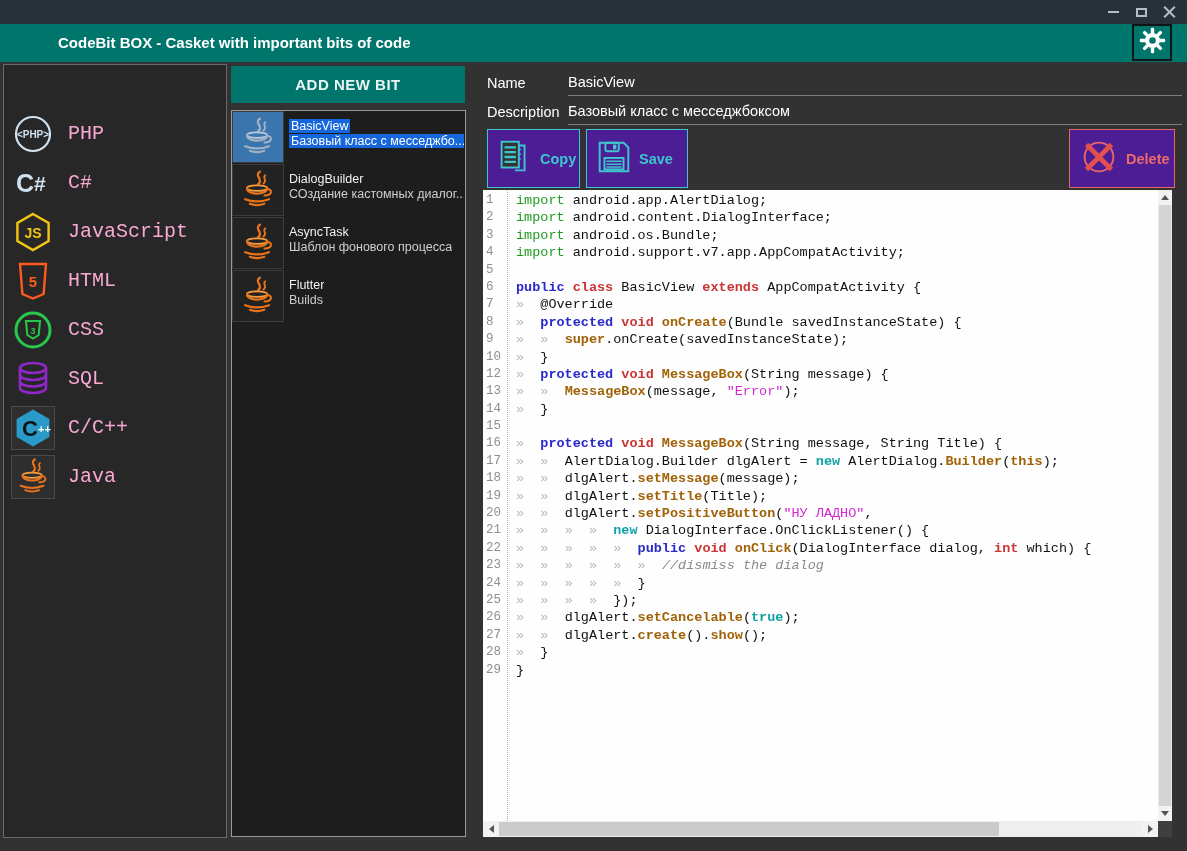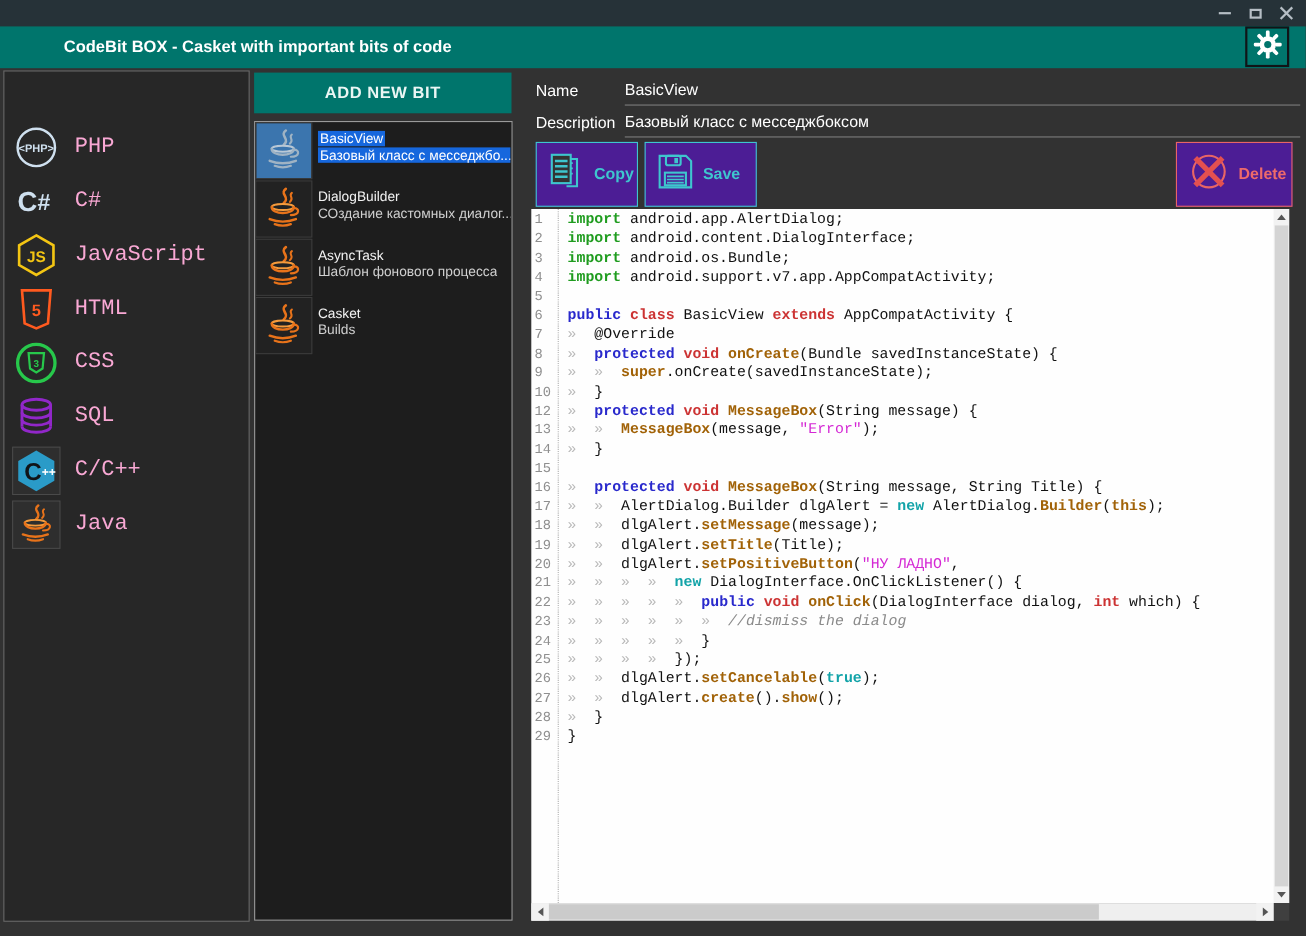"import" .tok-g { font-weight: bold -> normal }
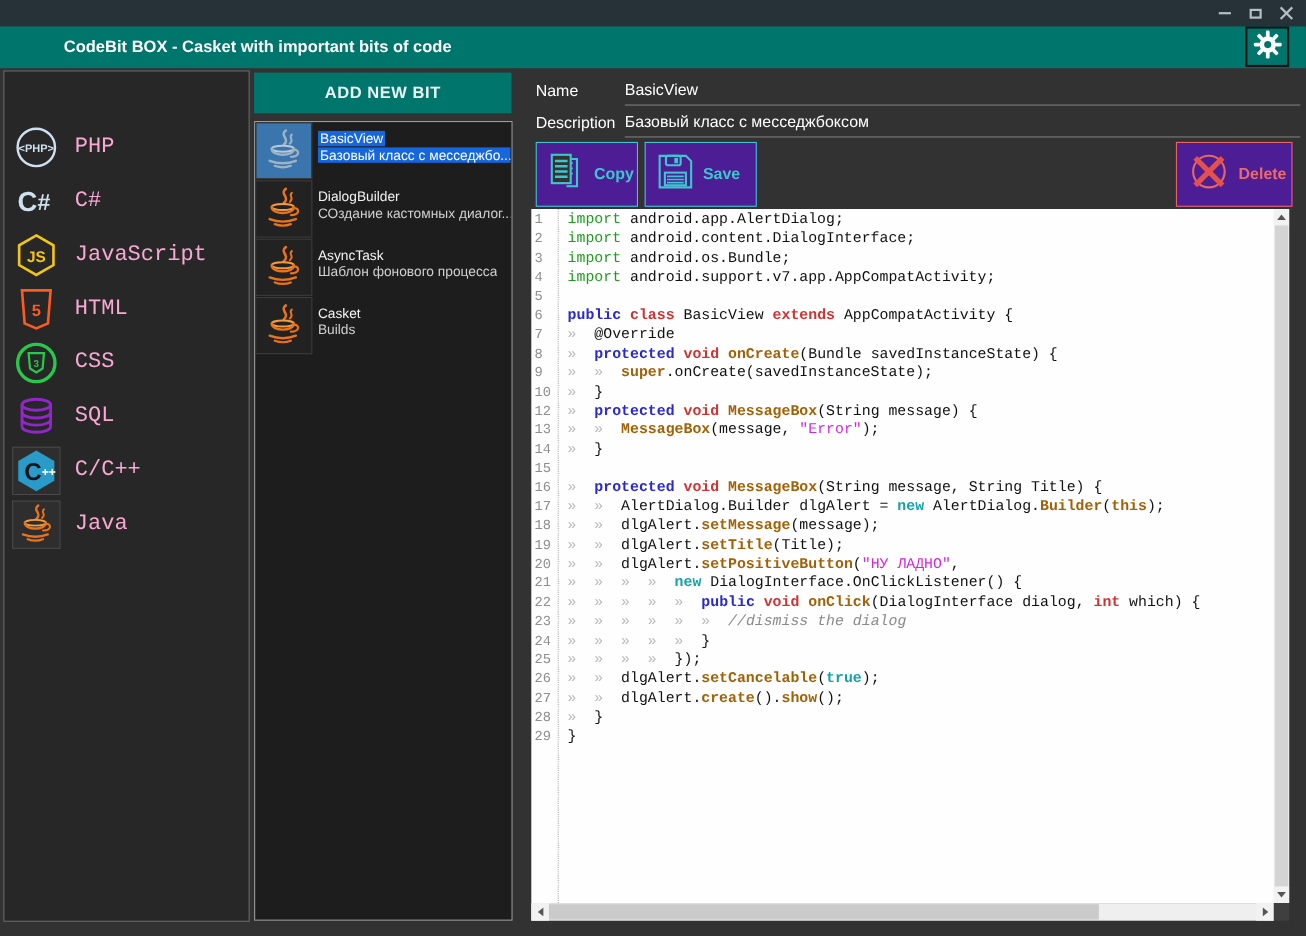"Casket" span.bit-title { text: Casket -> Flutter }
